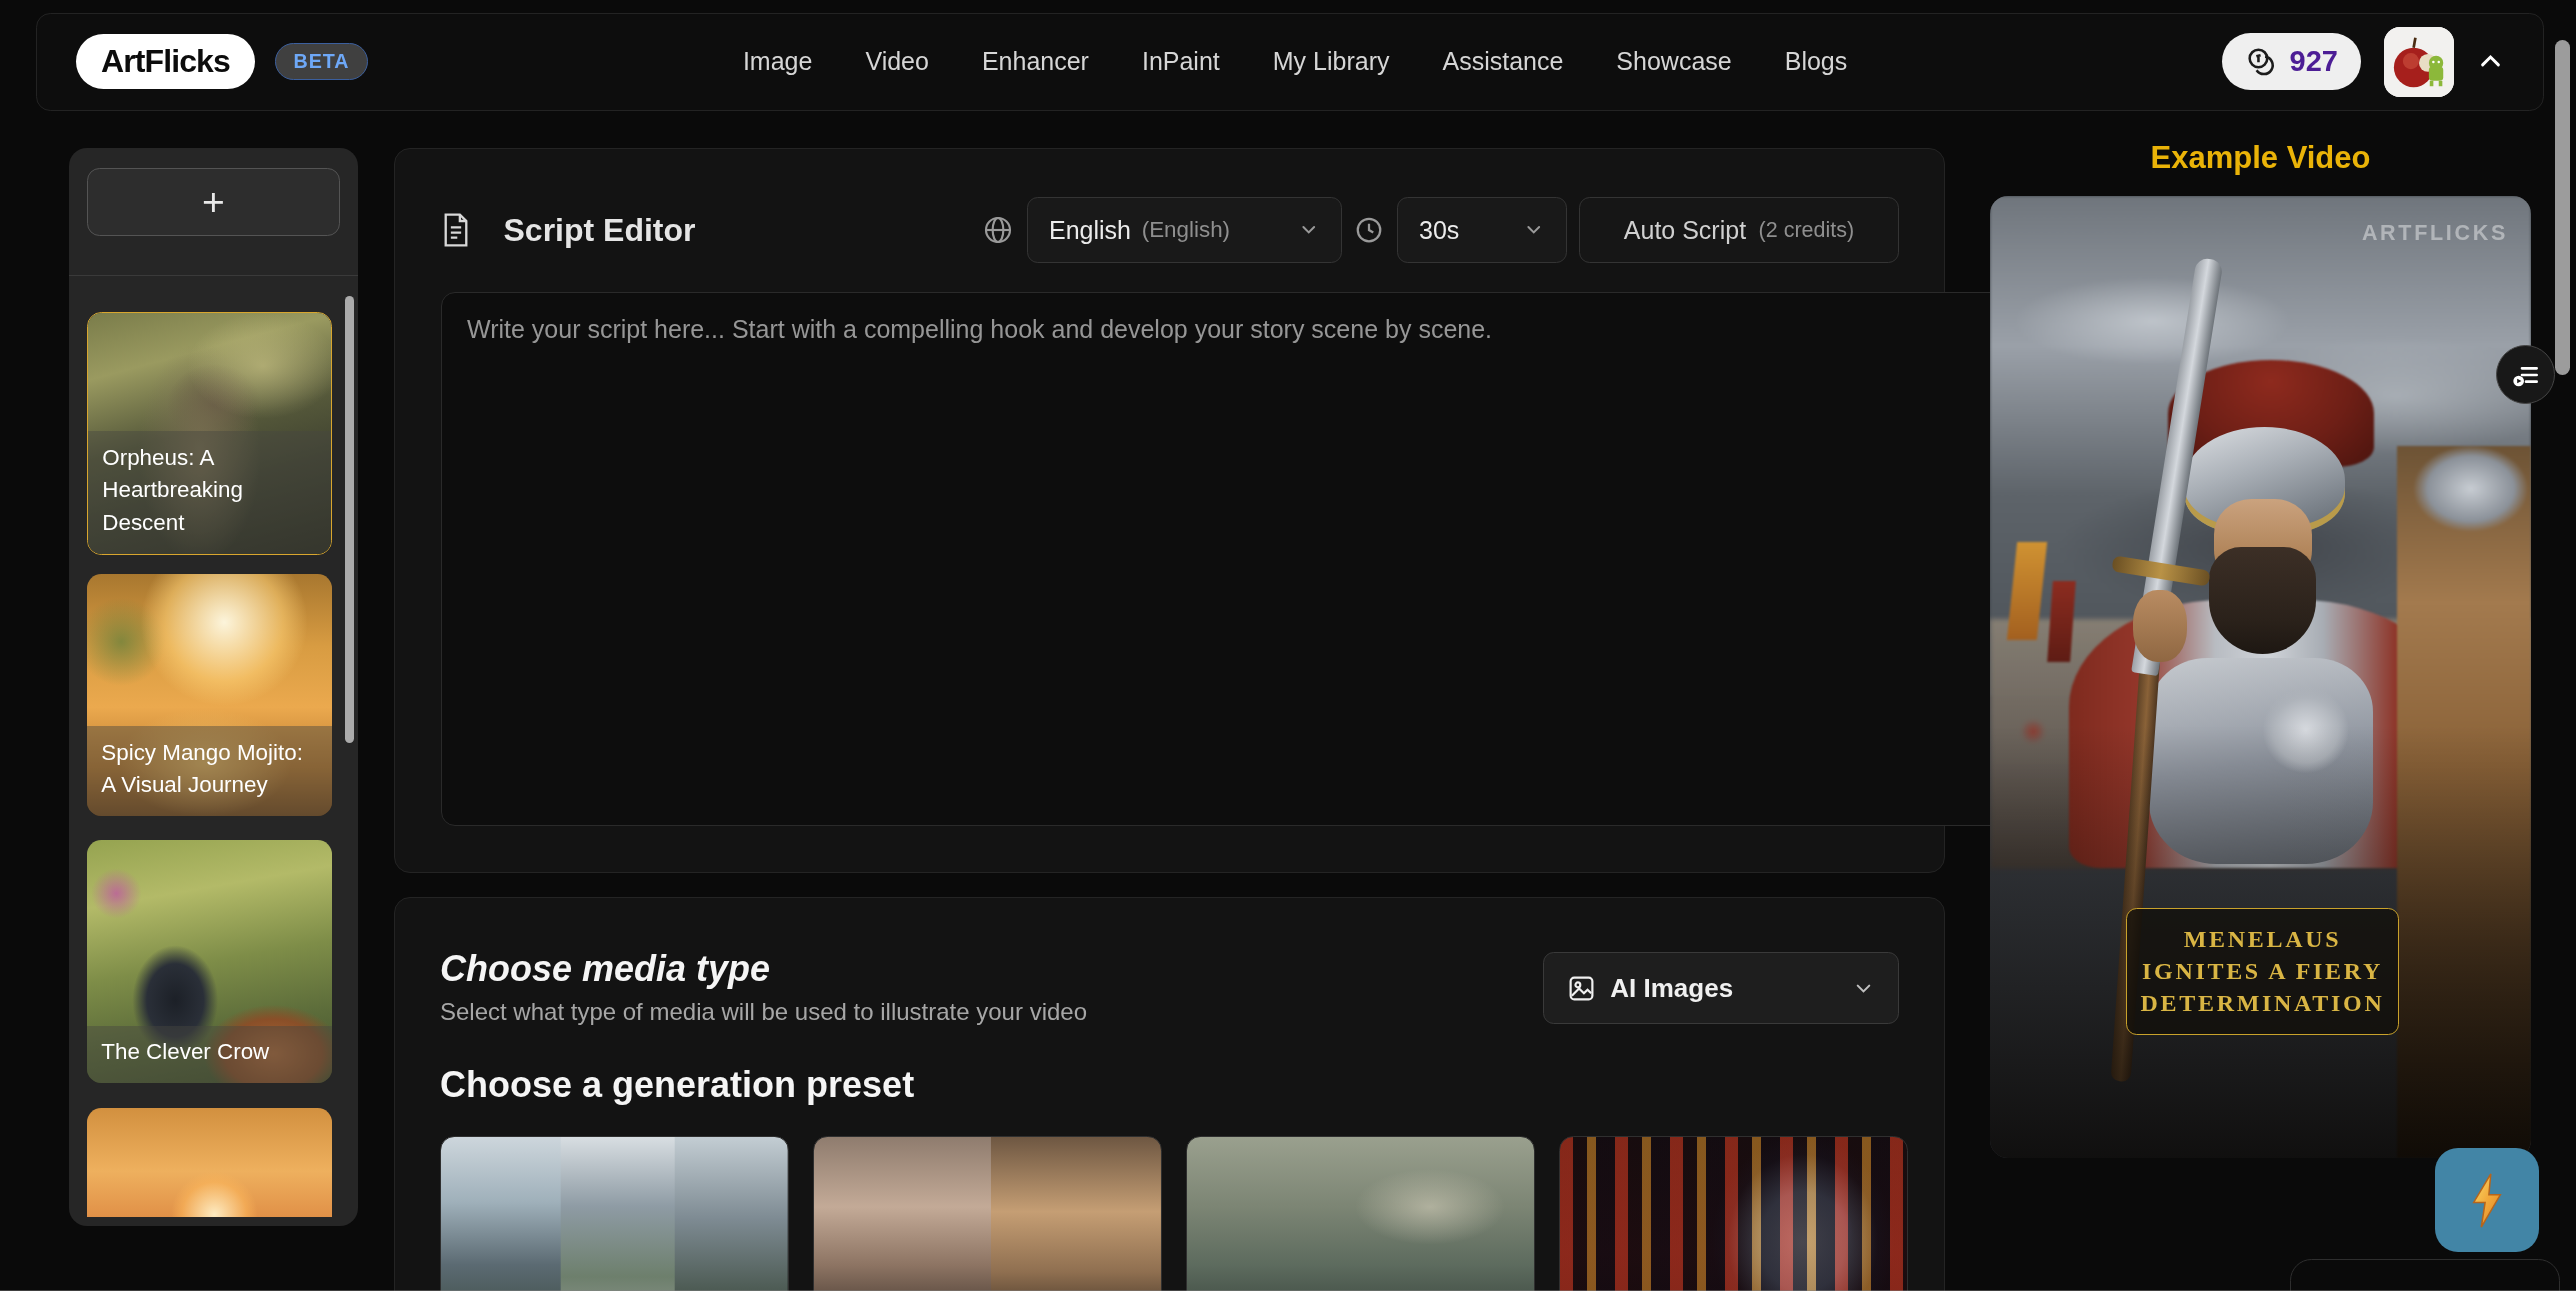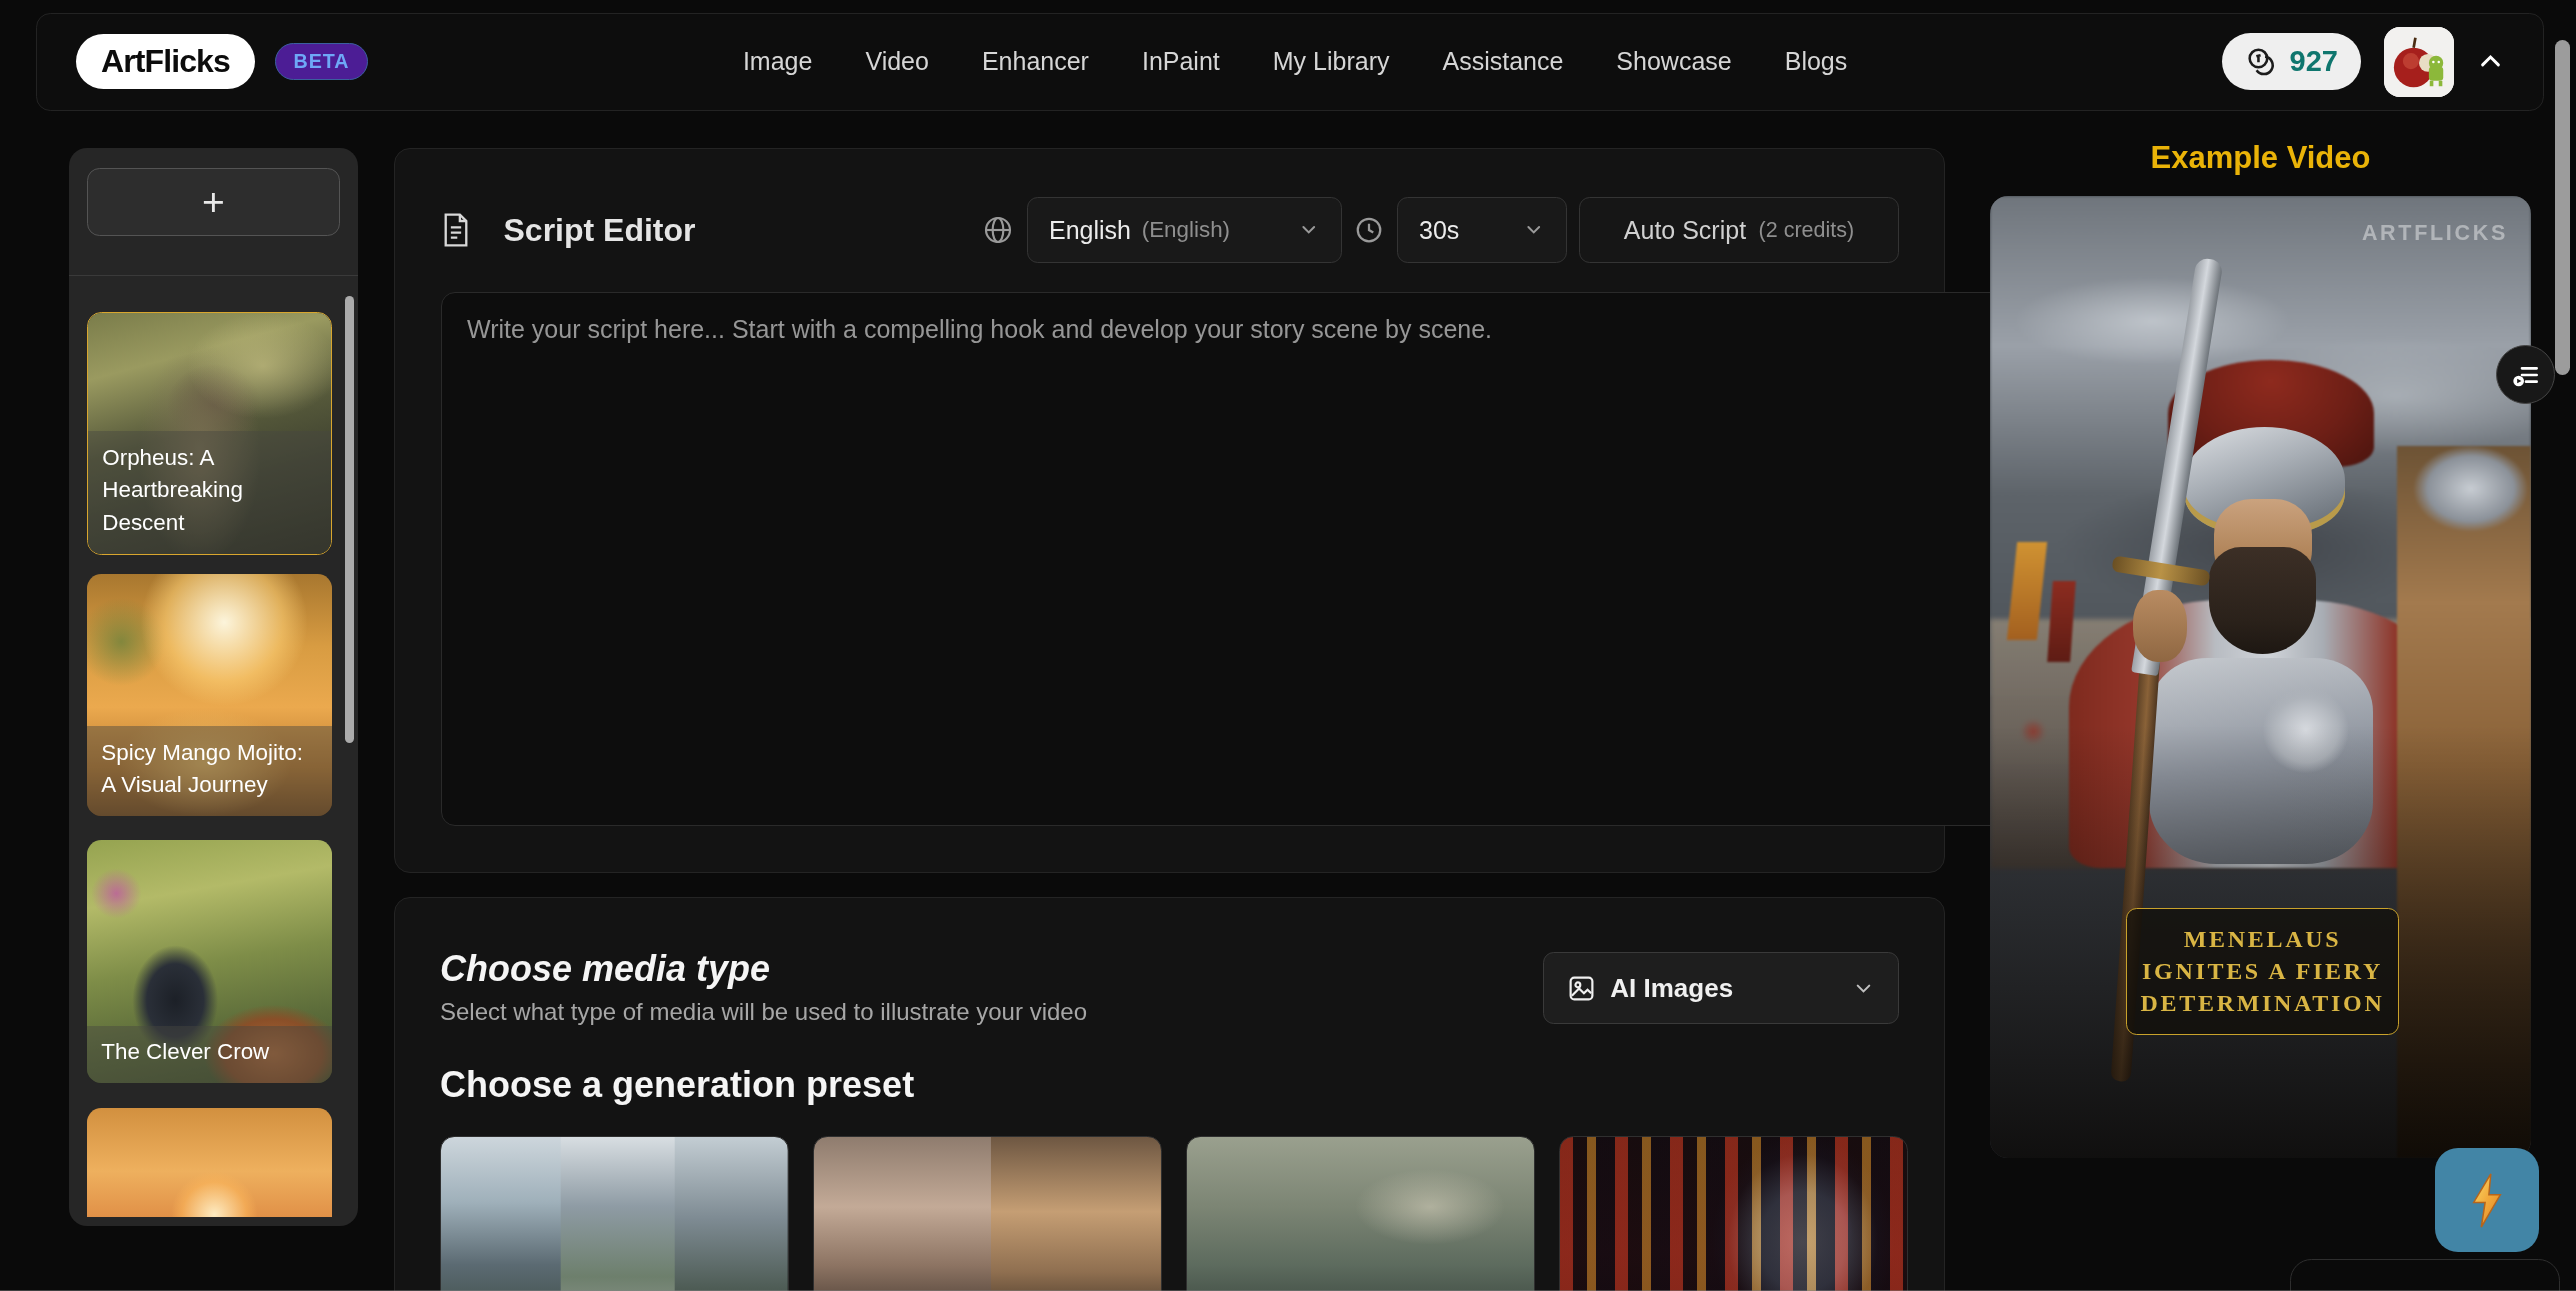"BETA" .beta-badge { background: #4c1d95 -> #404040 }
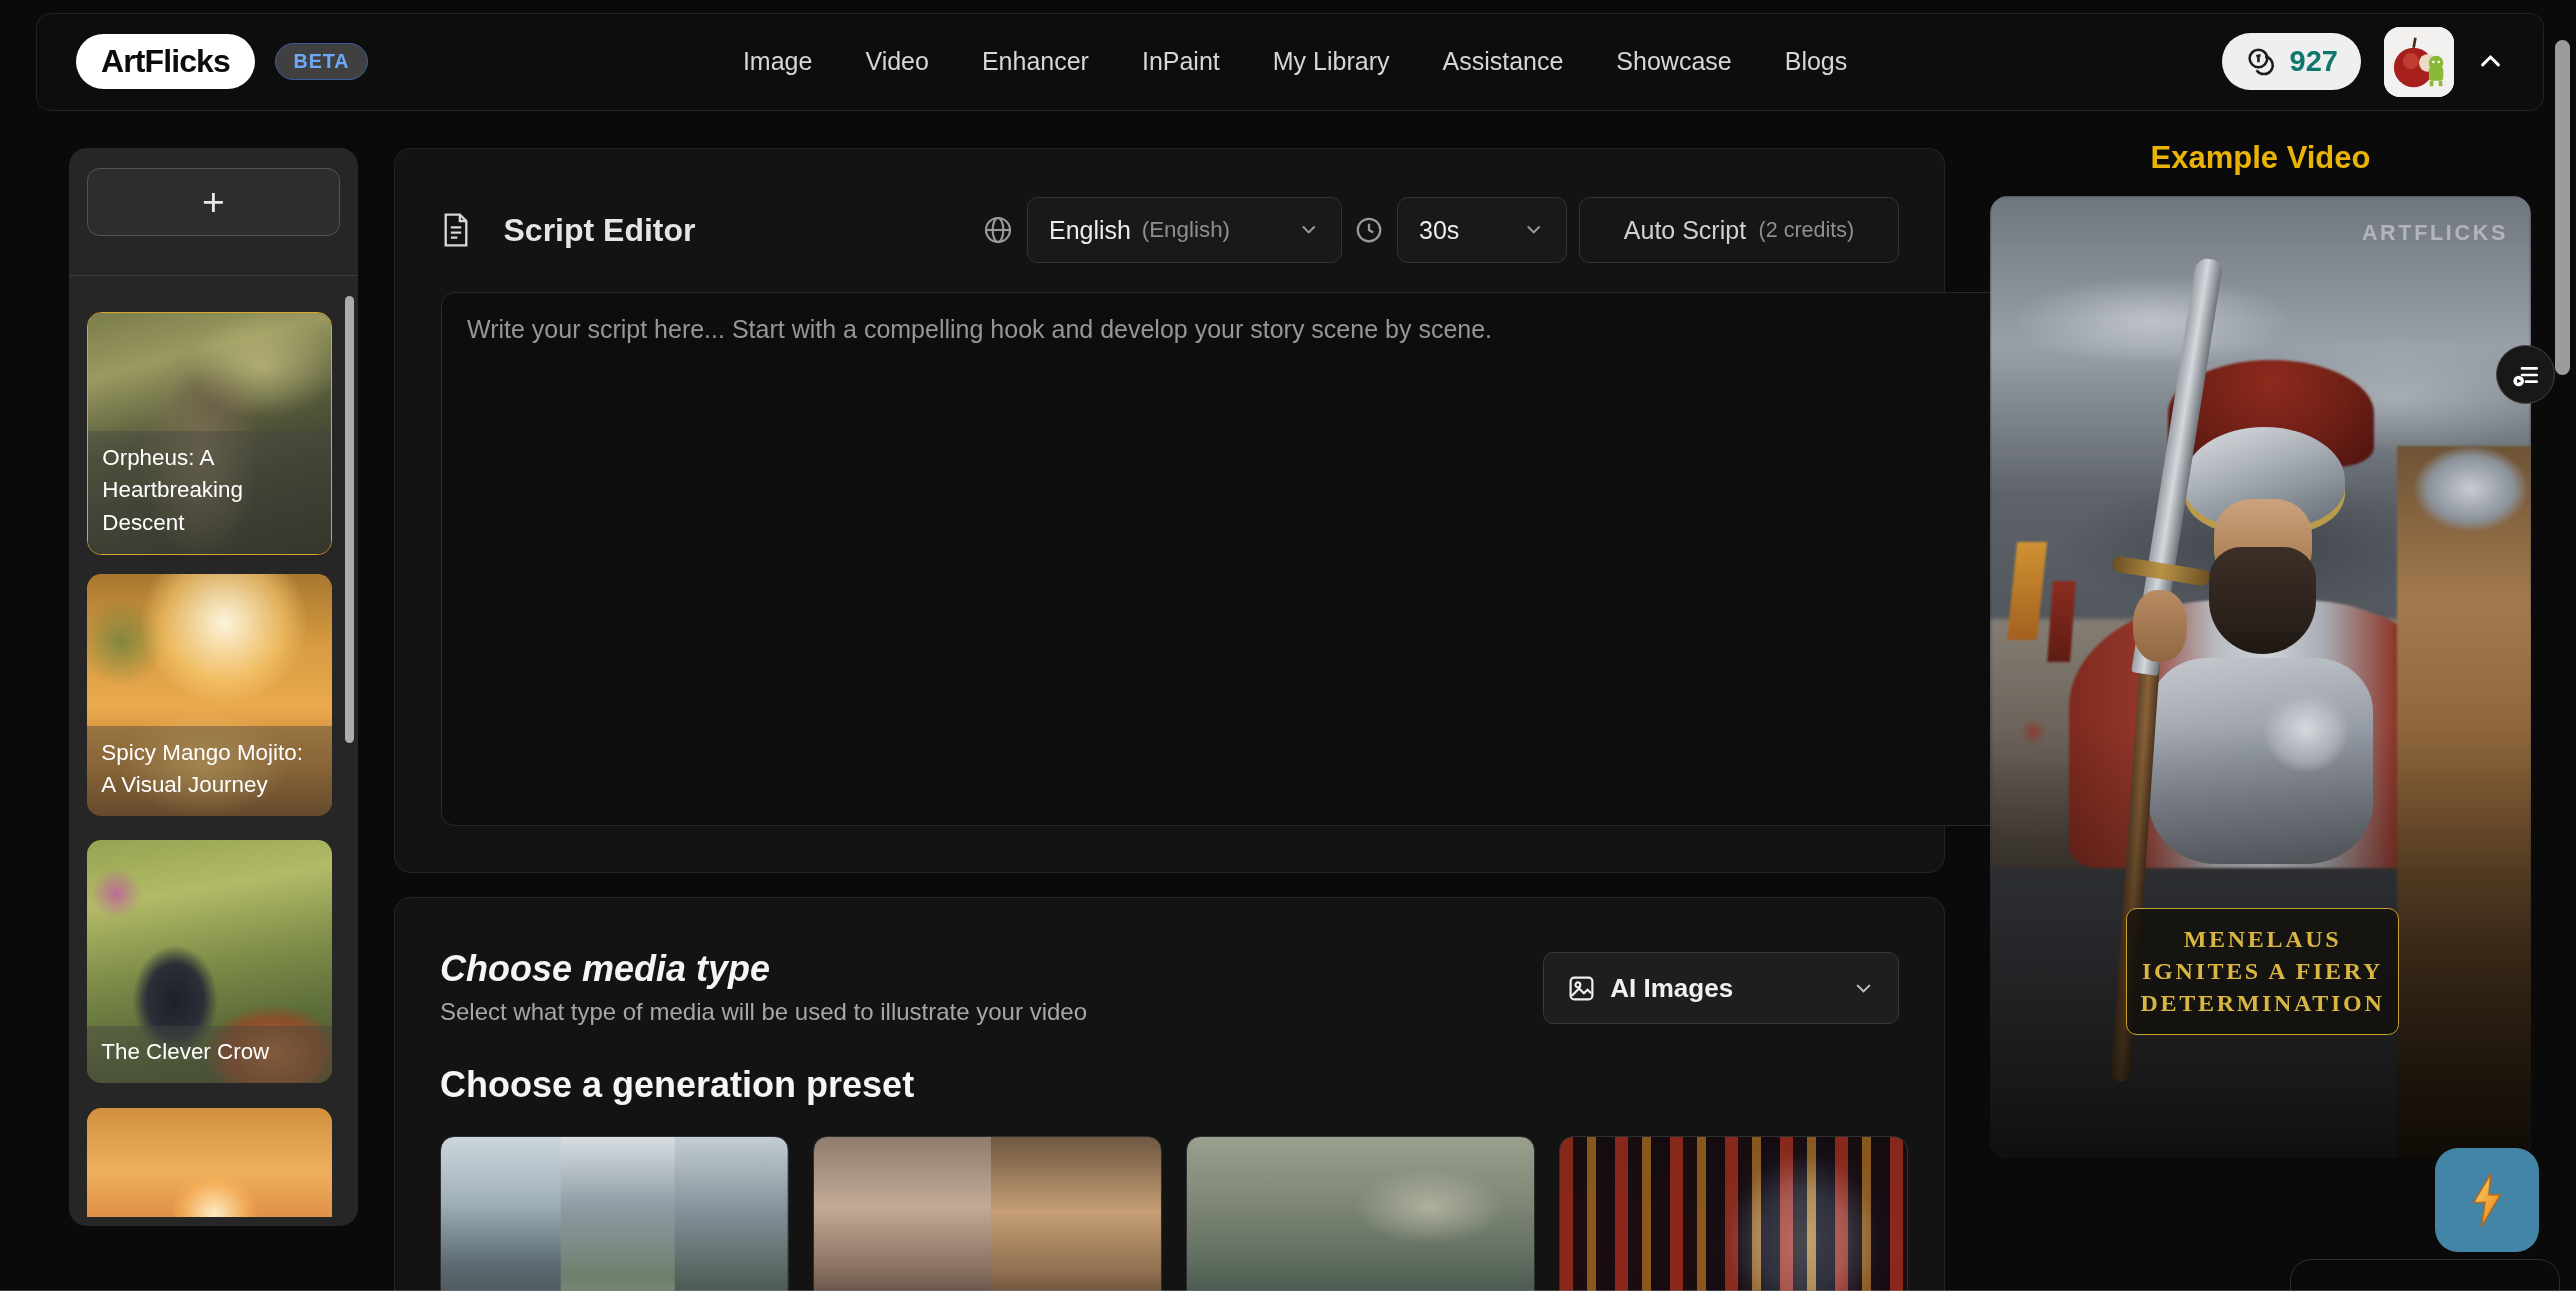"927" .credits-pill .num { color: #0f766e -> #4c1d95 }
